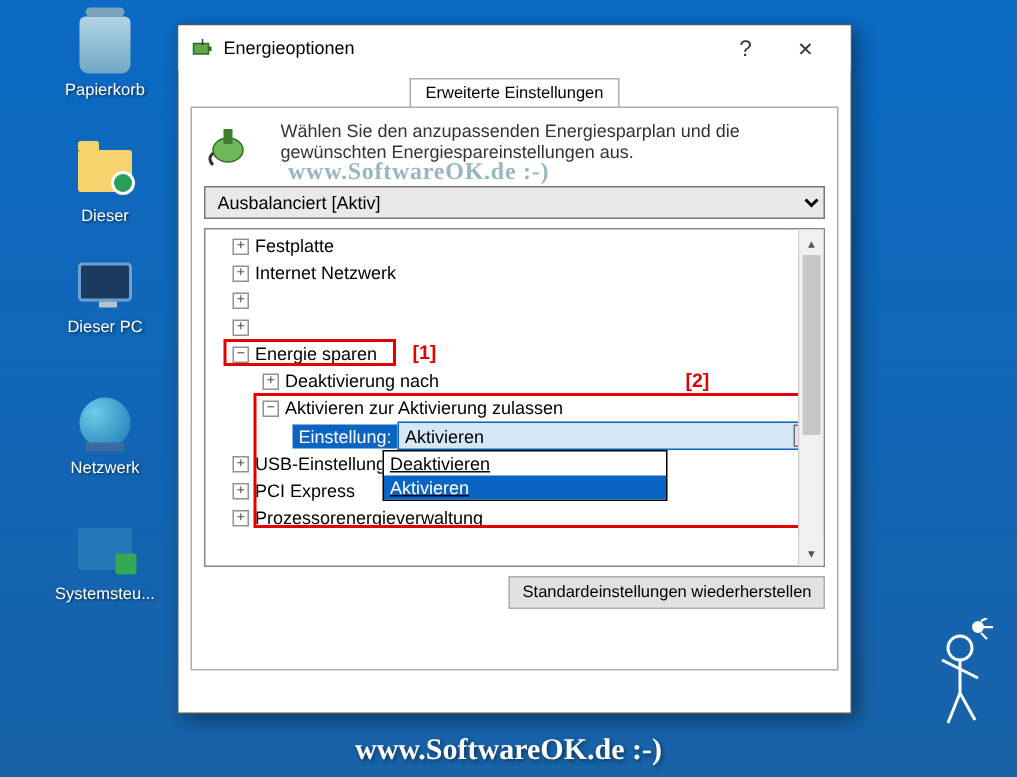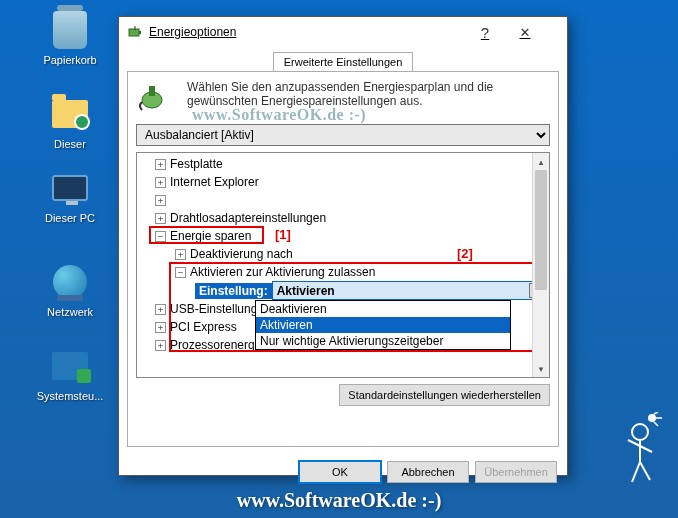"Energieoptionen" .titlebar { padding: 0 22px 0 8px -> 0 10px 0 8px; text-decoration: underline -> none }
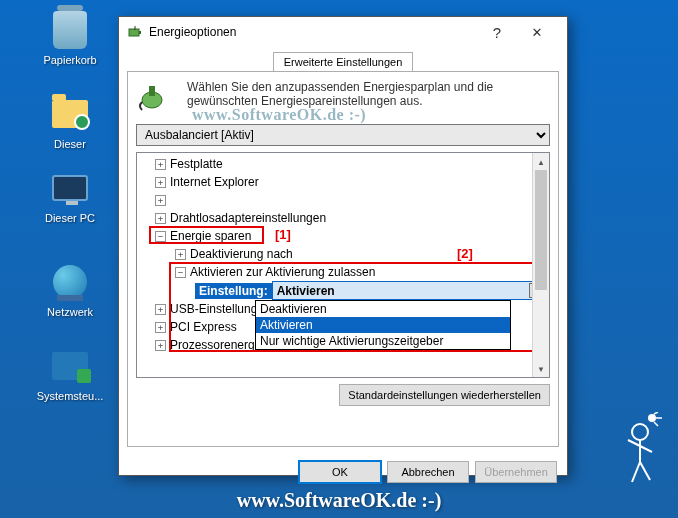"Internet Explorer" span { text: Explorer -> Netzwerk }
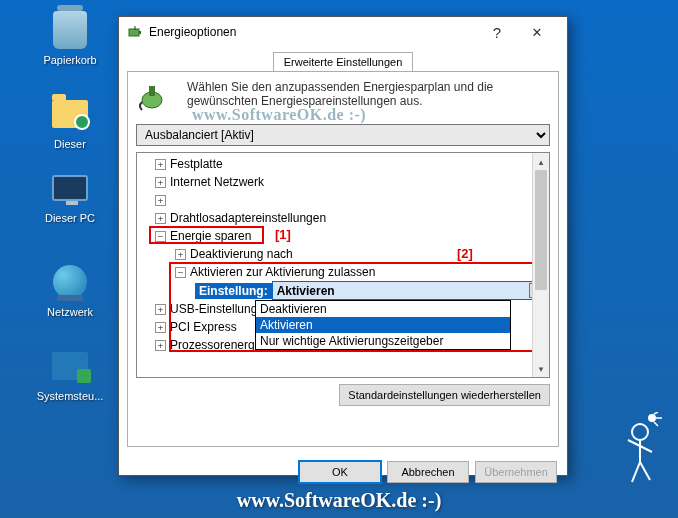"Drahtlosadaptereinstellungen" span { html: <span>Drahtlosadaptereinstellungen</span> -> none }
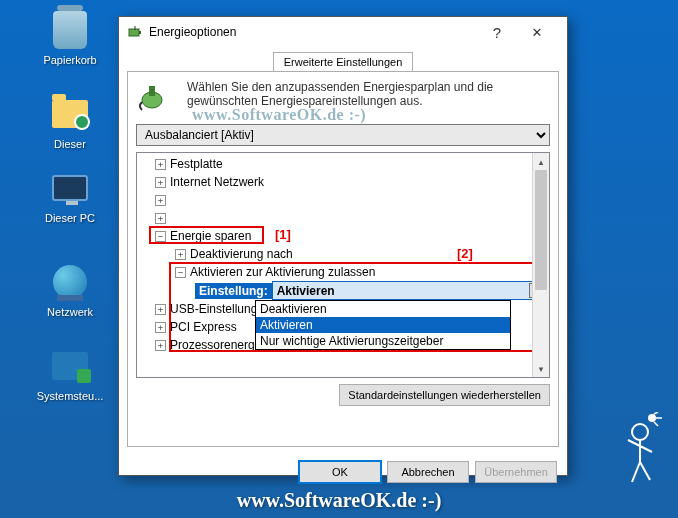"Einstellung:" .setting-row { font-weight: bold -> none }
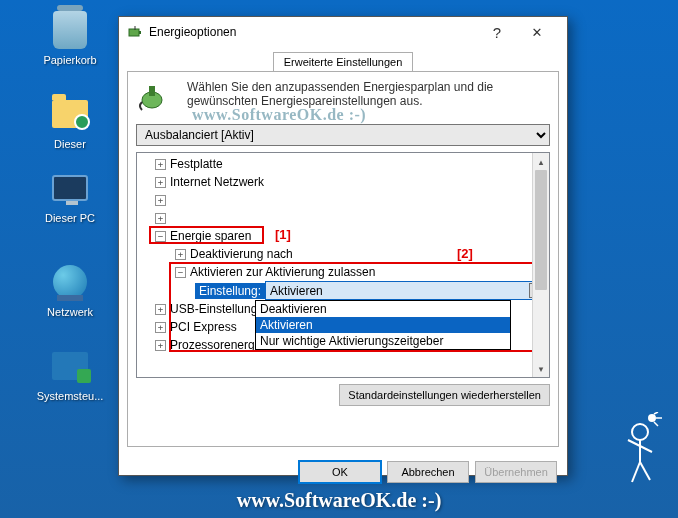"Deaktivieren" div.dropdown-list { text-decoration: none -> underline; width: 256px -> 190px }
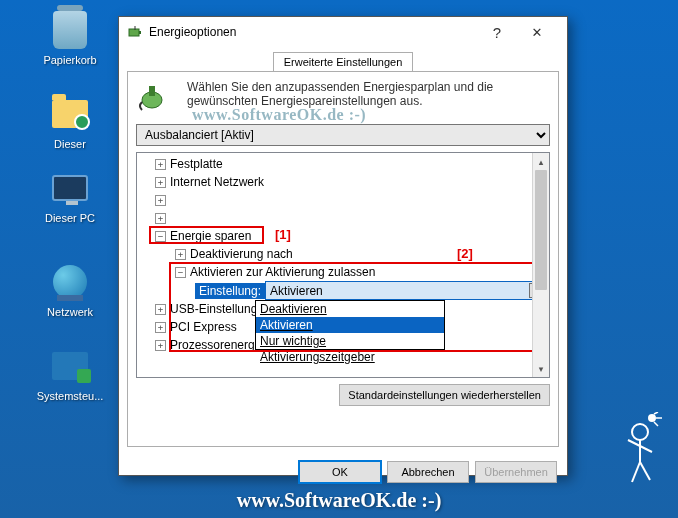"Nur wichtige Aktivierungszeitgeber" div.opt { html: <div>Nur wichtige Aktivierungszeitgeber</div> -> none }
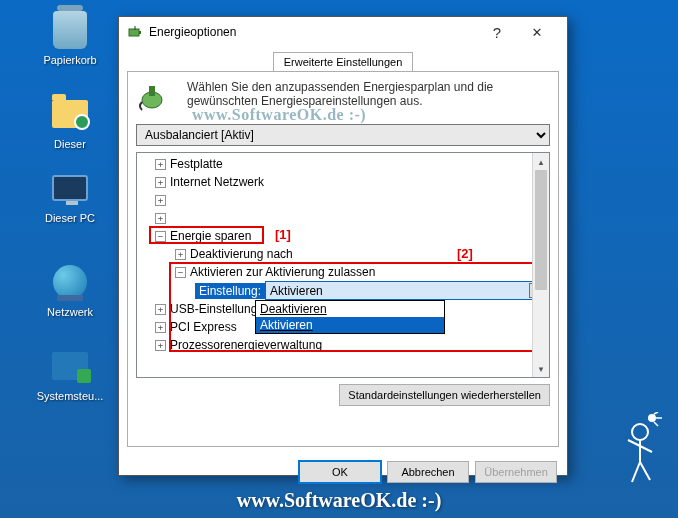"OK" div.dlg-buttons { html: <div> <button>OK</button> <button>Abbrechen</button> <button>Übernehmen</button> </div> -> none }
